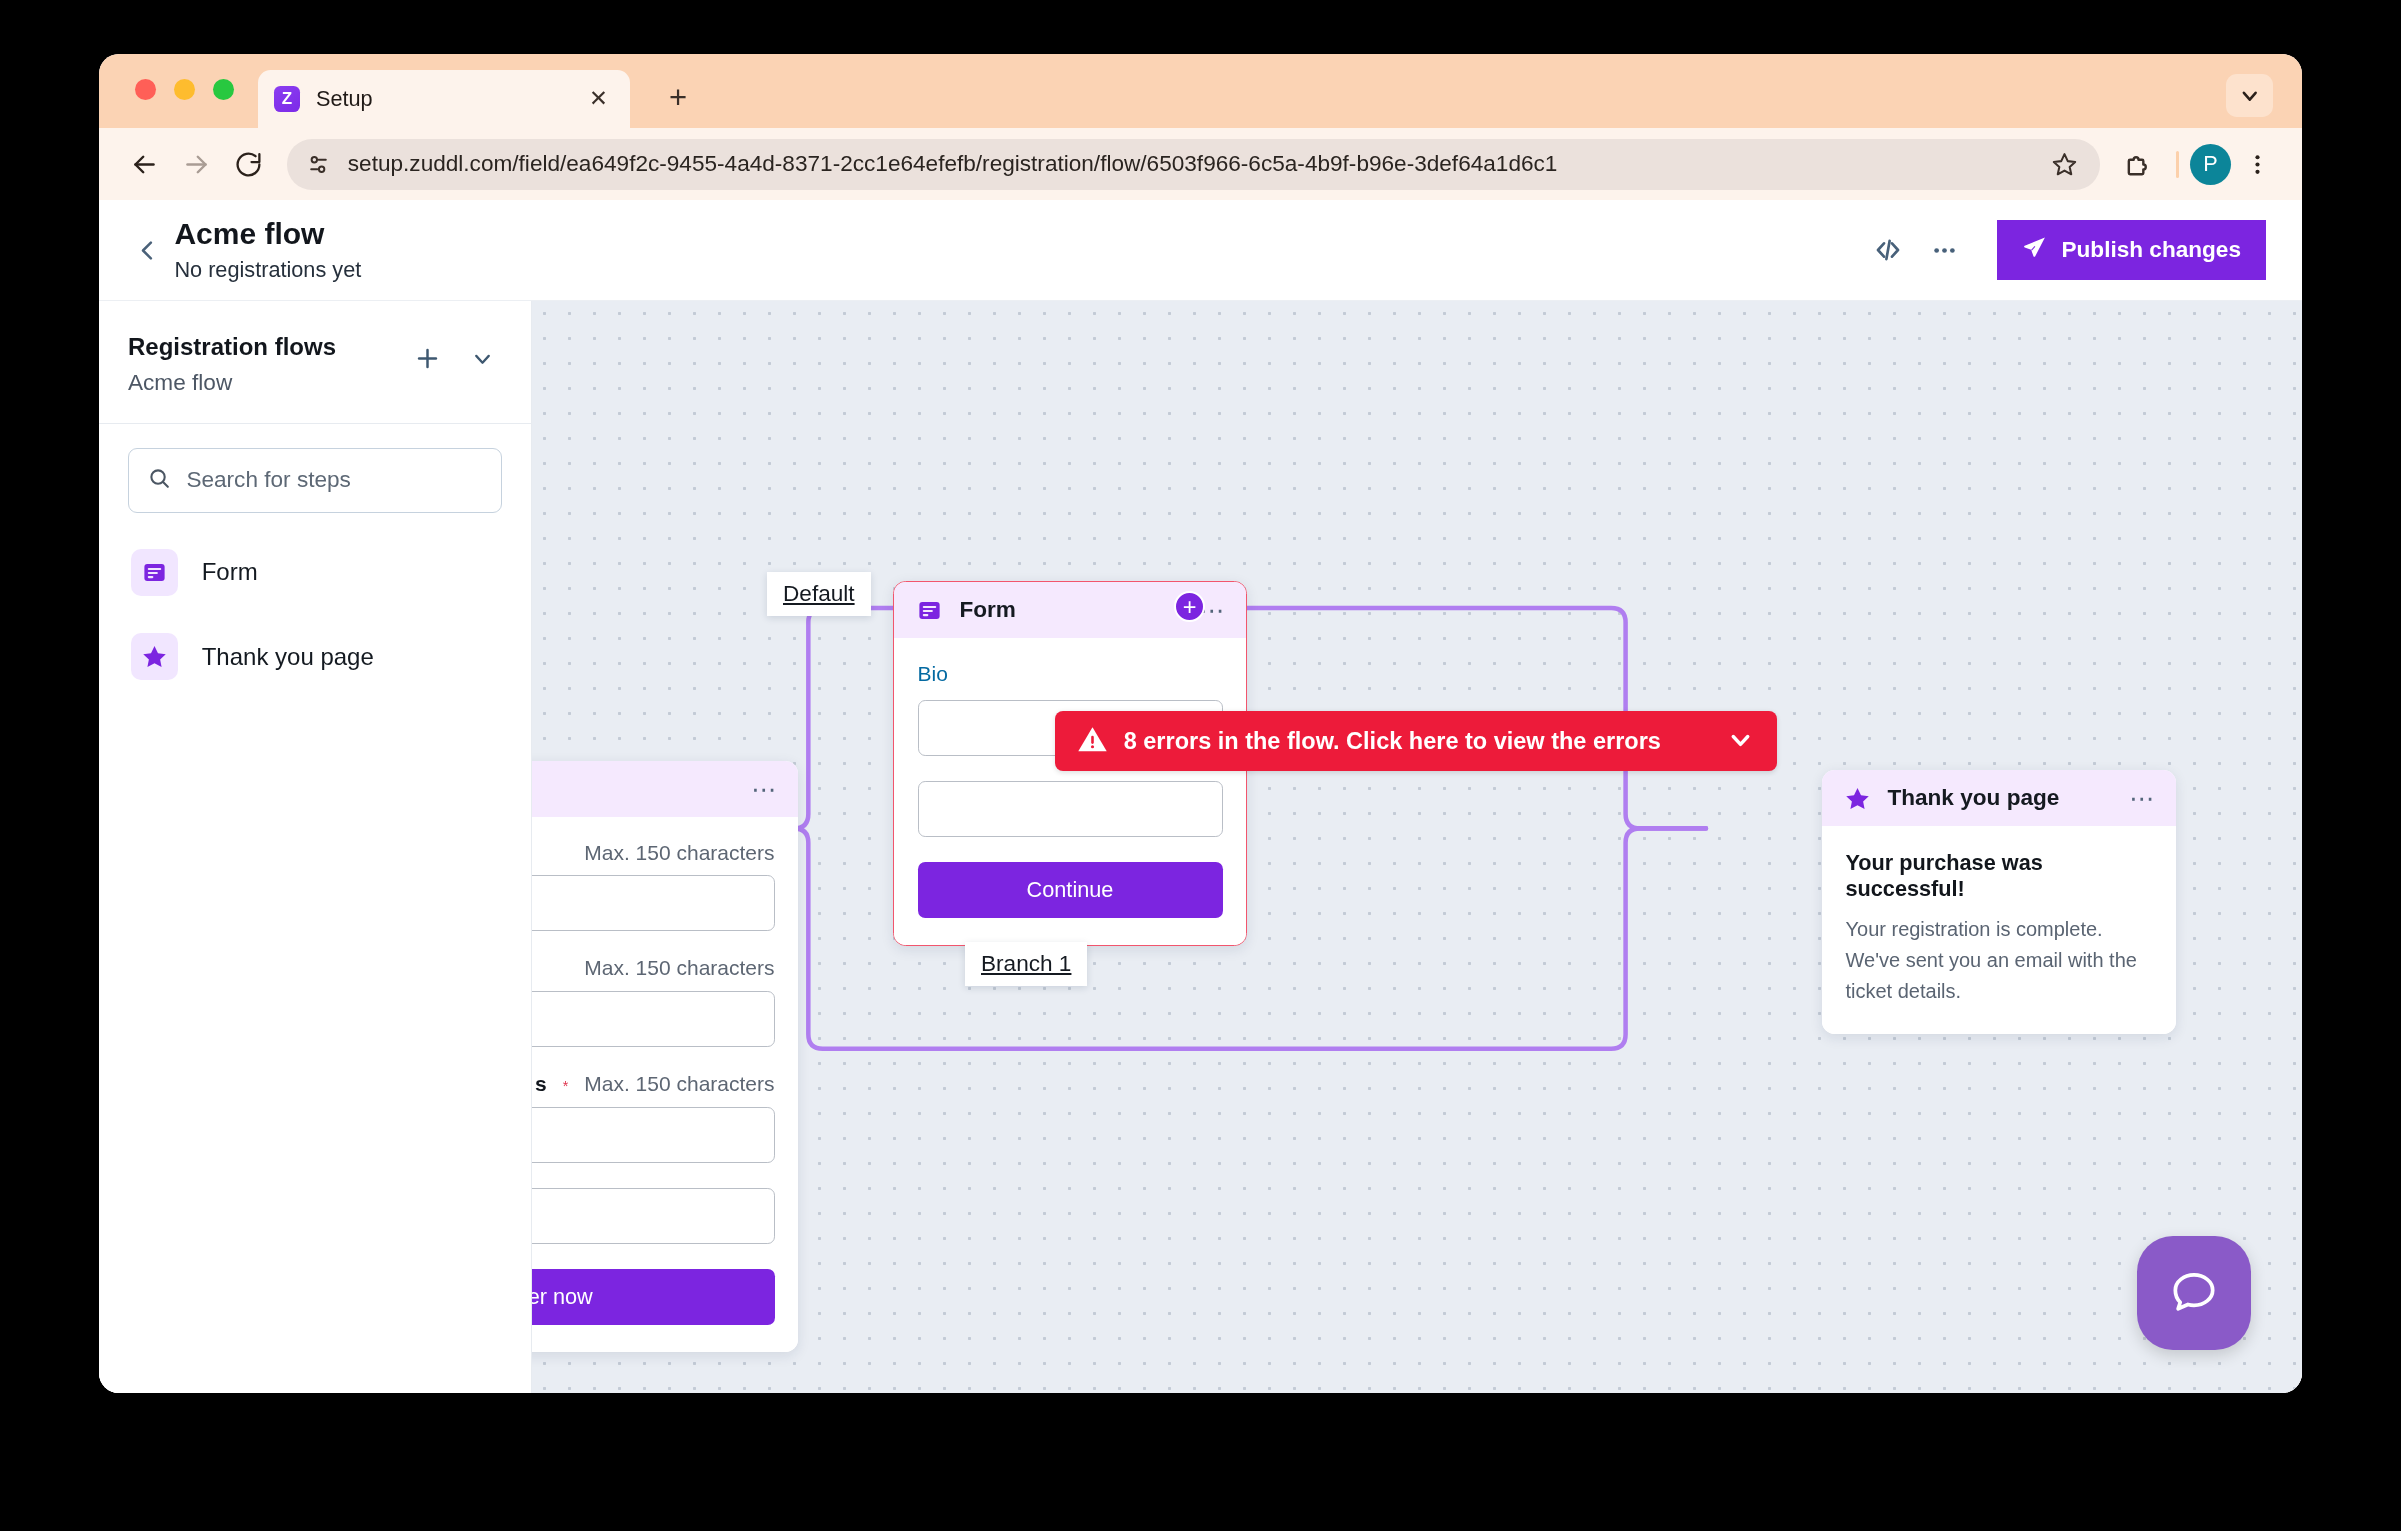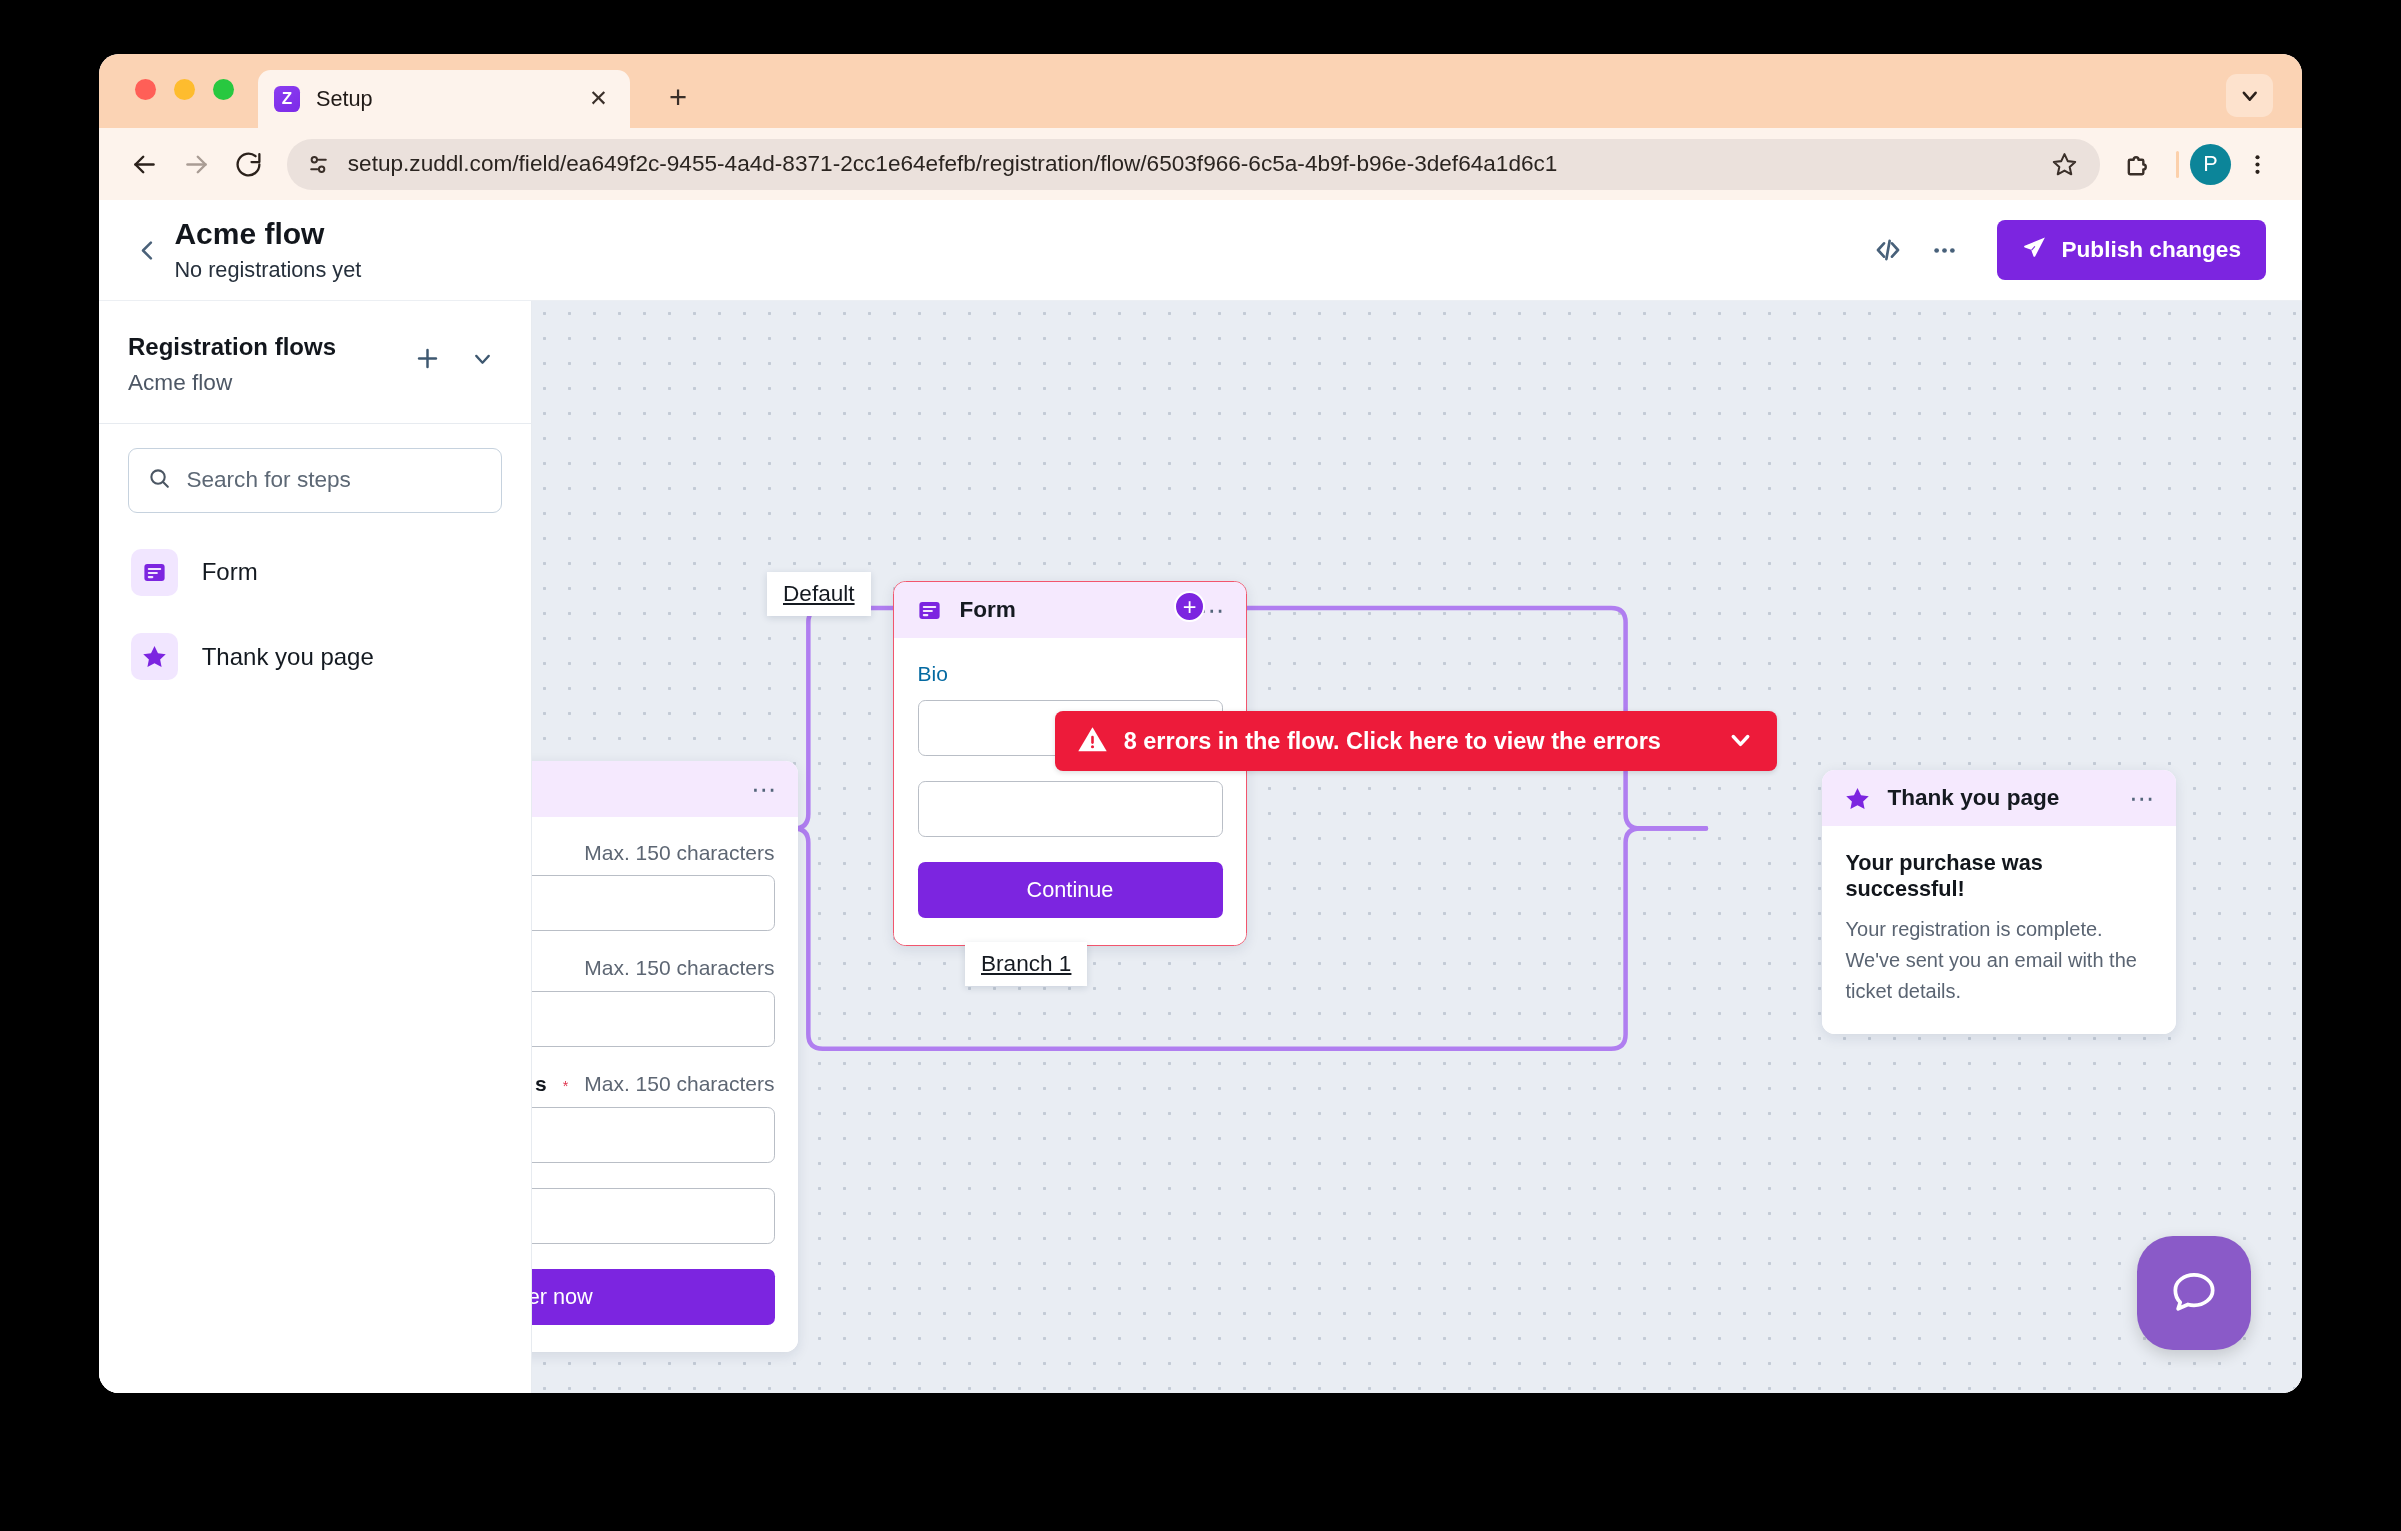"Publish changes" .publish-btn { border-radius: 8px -> 0 }
